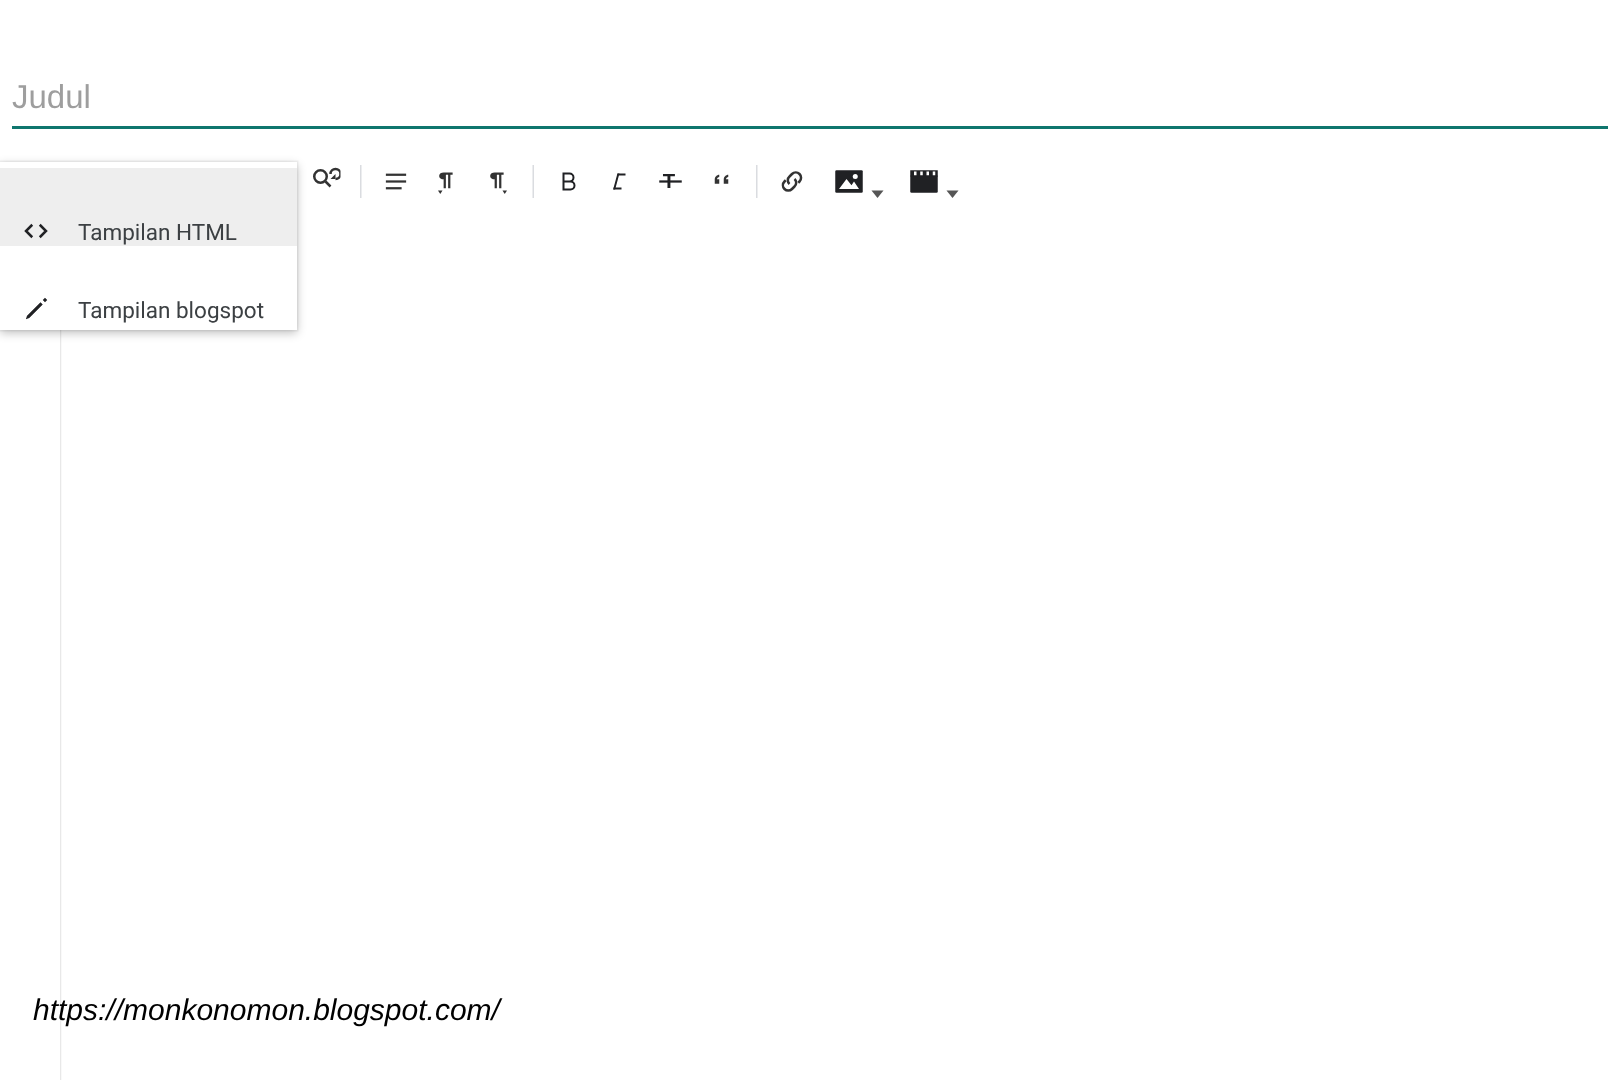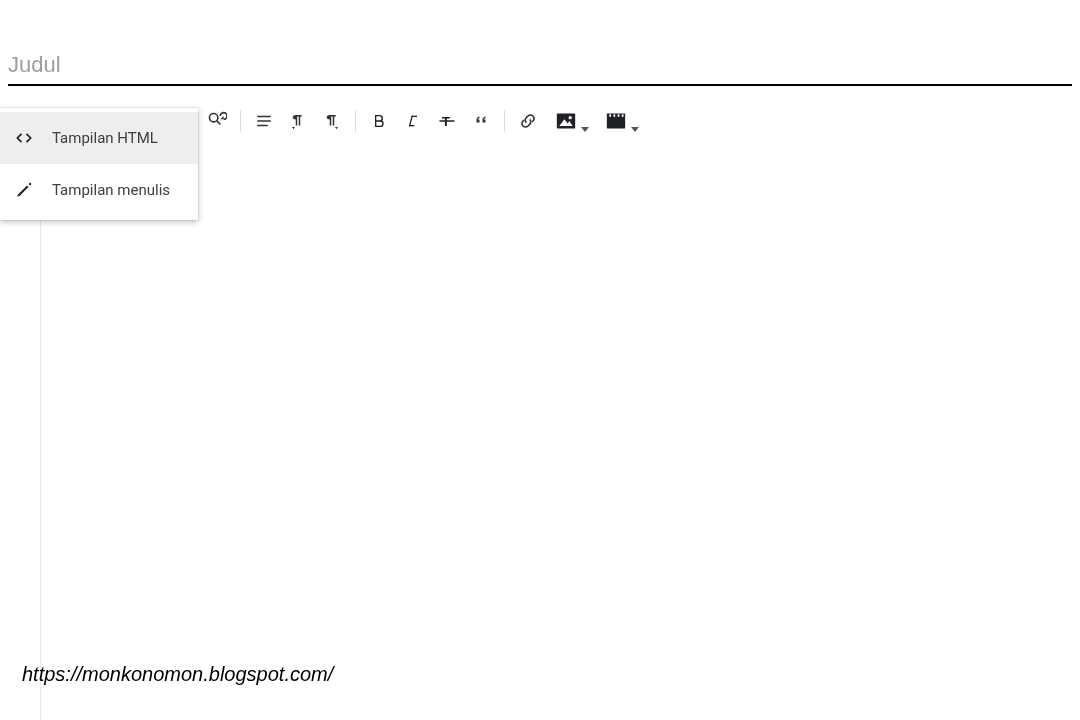"Judul" .title-input { border-bottom: 2px solid #000000 -> 2px solid #0f766e }
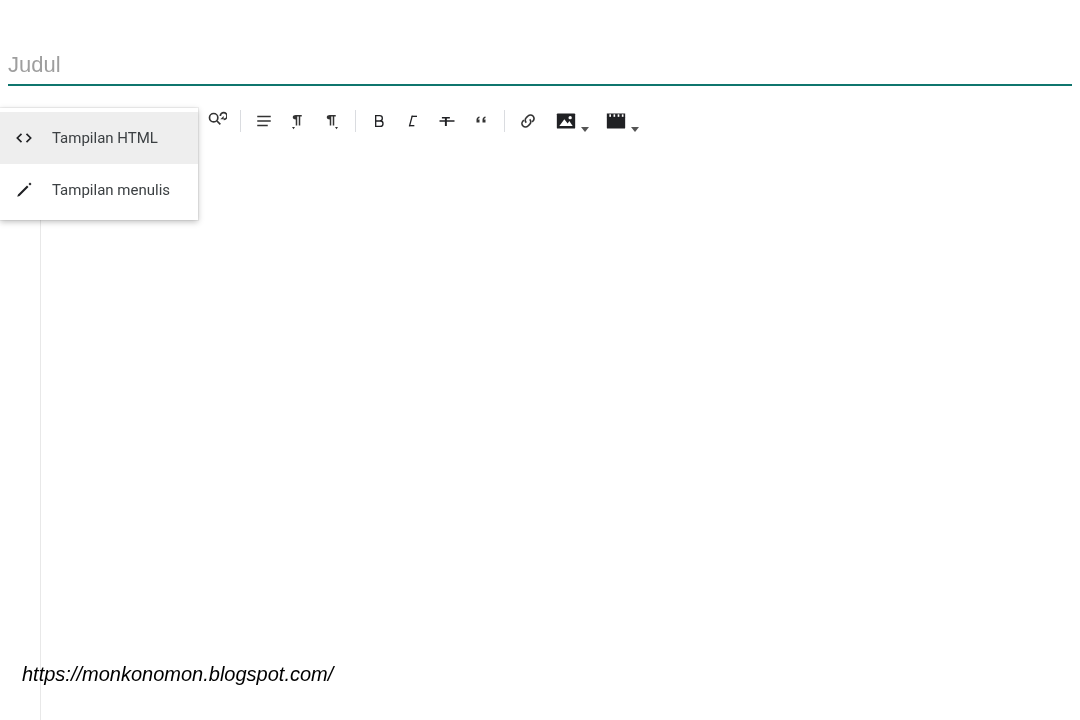"Tampilan HTML" .dd-item { align-items: center -> flex-end }
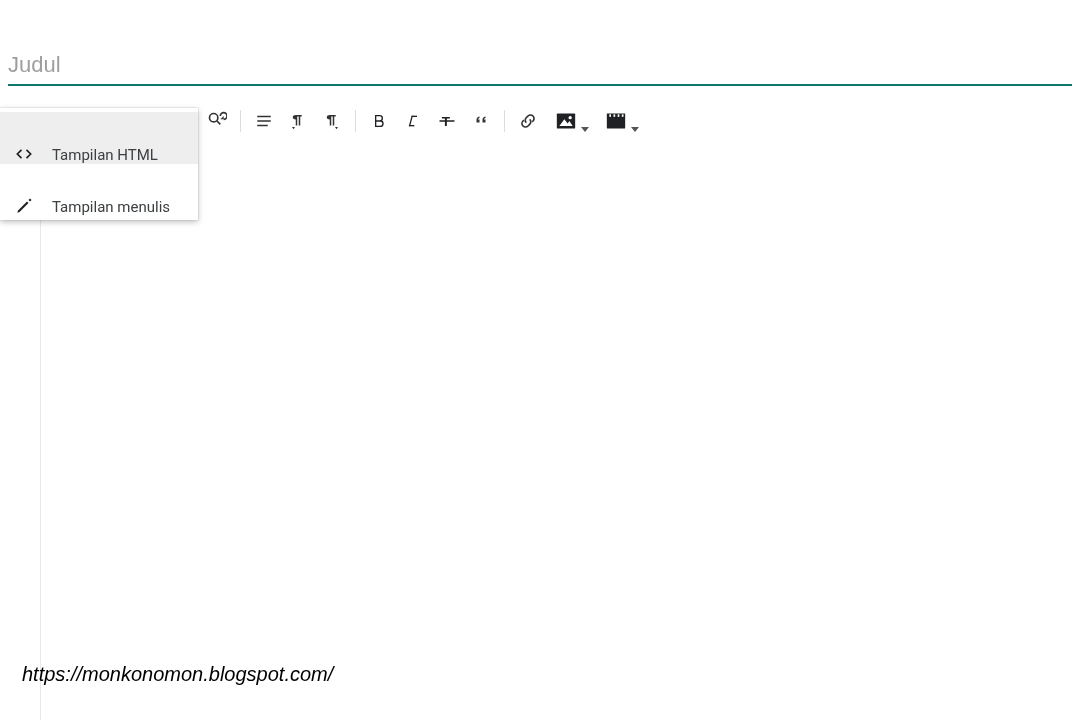"Tampilan menulis" span { text: menulis -> blogspot }
